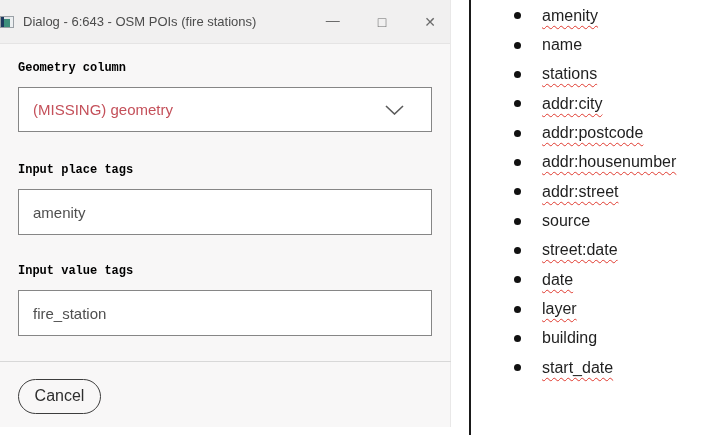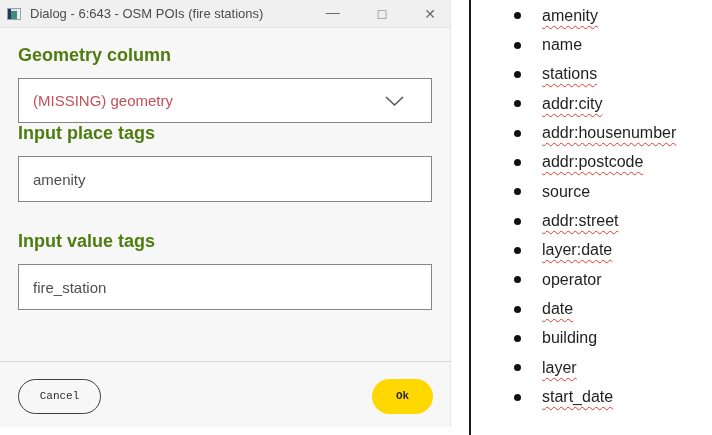"Dialog - 6:643 - OSM" .titlebar { height: 28px -> 44px; padding-left: 7px -> none }
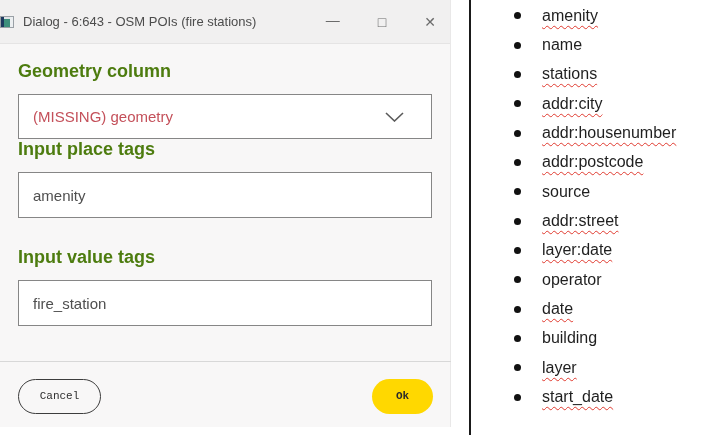"Geometry column" .field-label { color: #4d7c0f -> #000000; font-family: none -> Liberation Mono, monospace; font-size: 18px -> 12px }
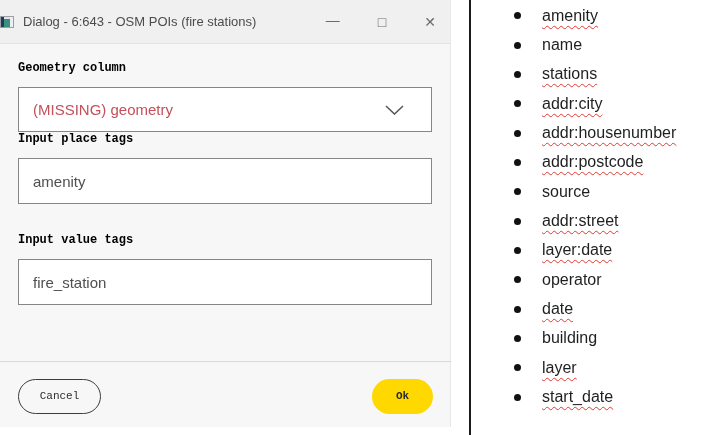"Input place tags" .lbl-2 { margin-top: none -> 31px }
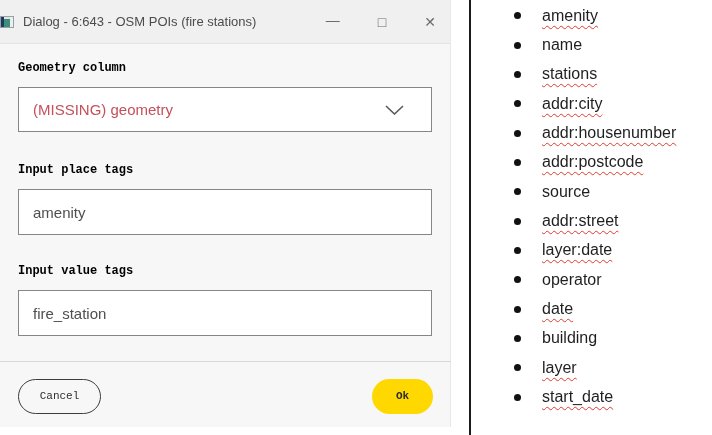"addr:housenumber" li { order: before "addr:postcode" -> after "addr:postcode" }
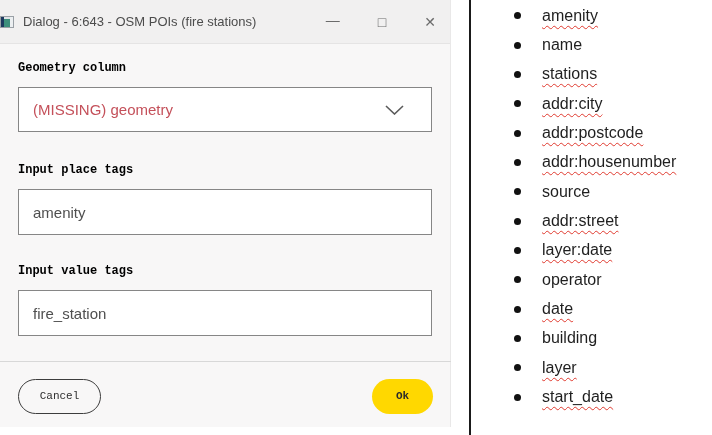"source" li { order: before "addr:street" -> after "addr:street" }
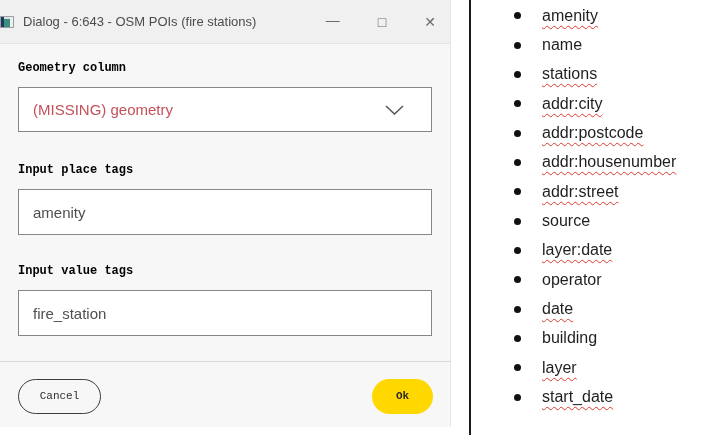"layer:date" span.tag-text { text: layer:date -> street:date }
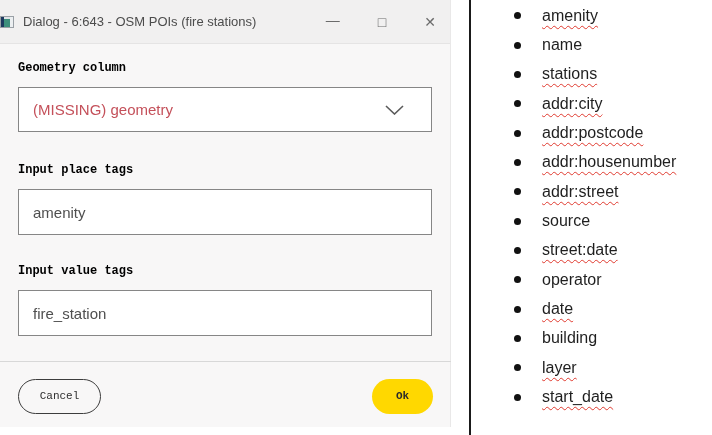"operator" li { html: <li> <span></span> <span>operator</span> </li> -> none }
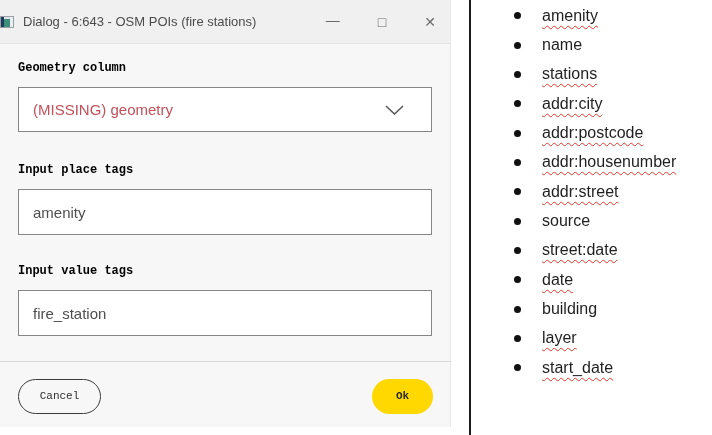"building" li { order: before "layer" -> after "layer" }
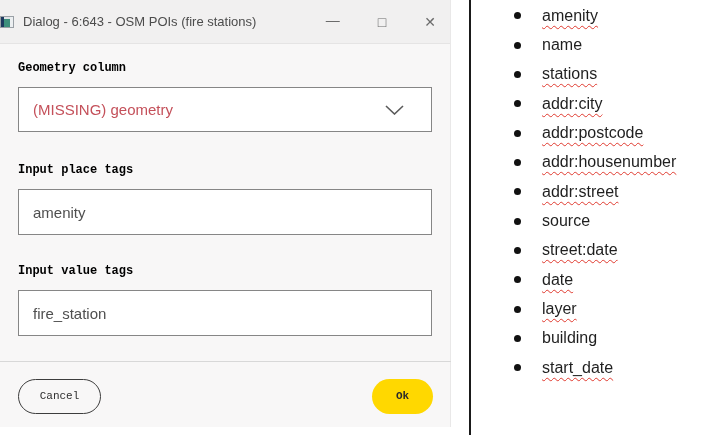"Cancel" .btn { font-family: Liberation Mono, monospace -> Liberation Sans, sans-serif; font-size: 11px -> 16px }
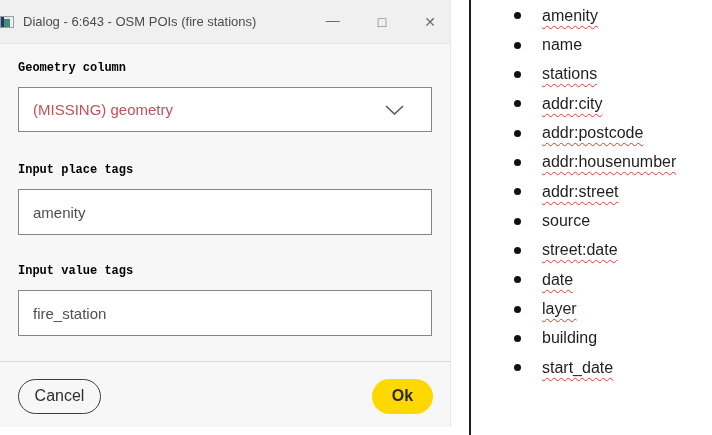"Ok" button.btn { html: <button>Ok</button> -> none }
